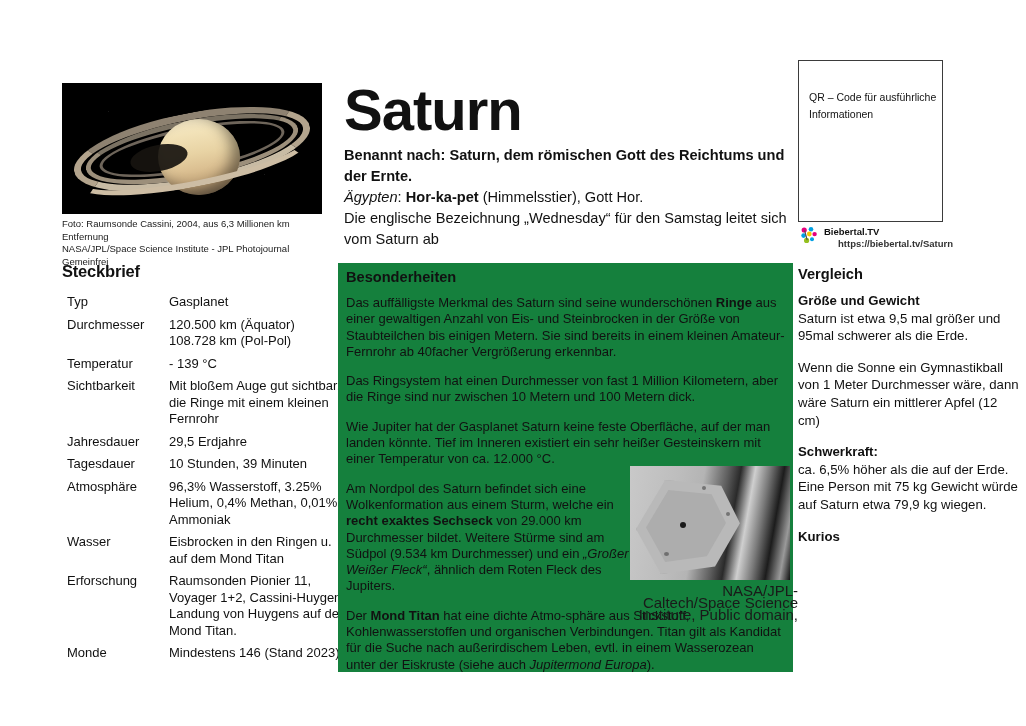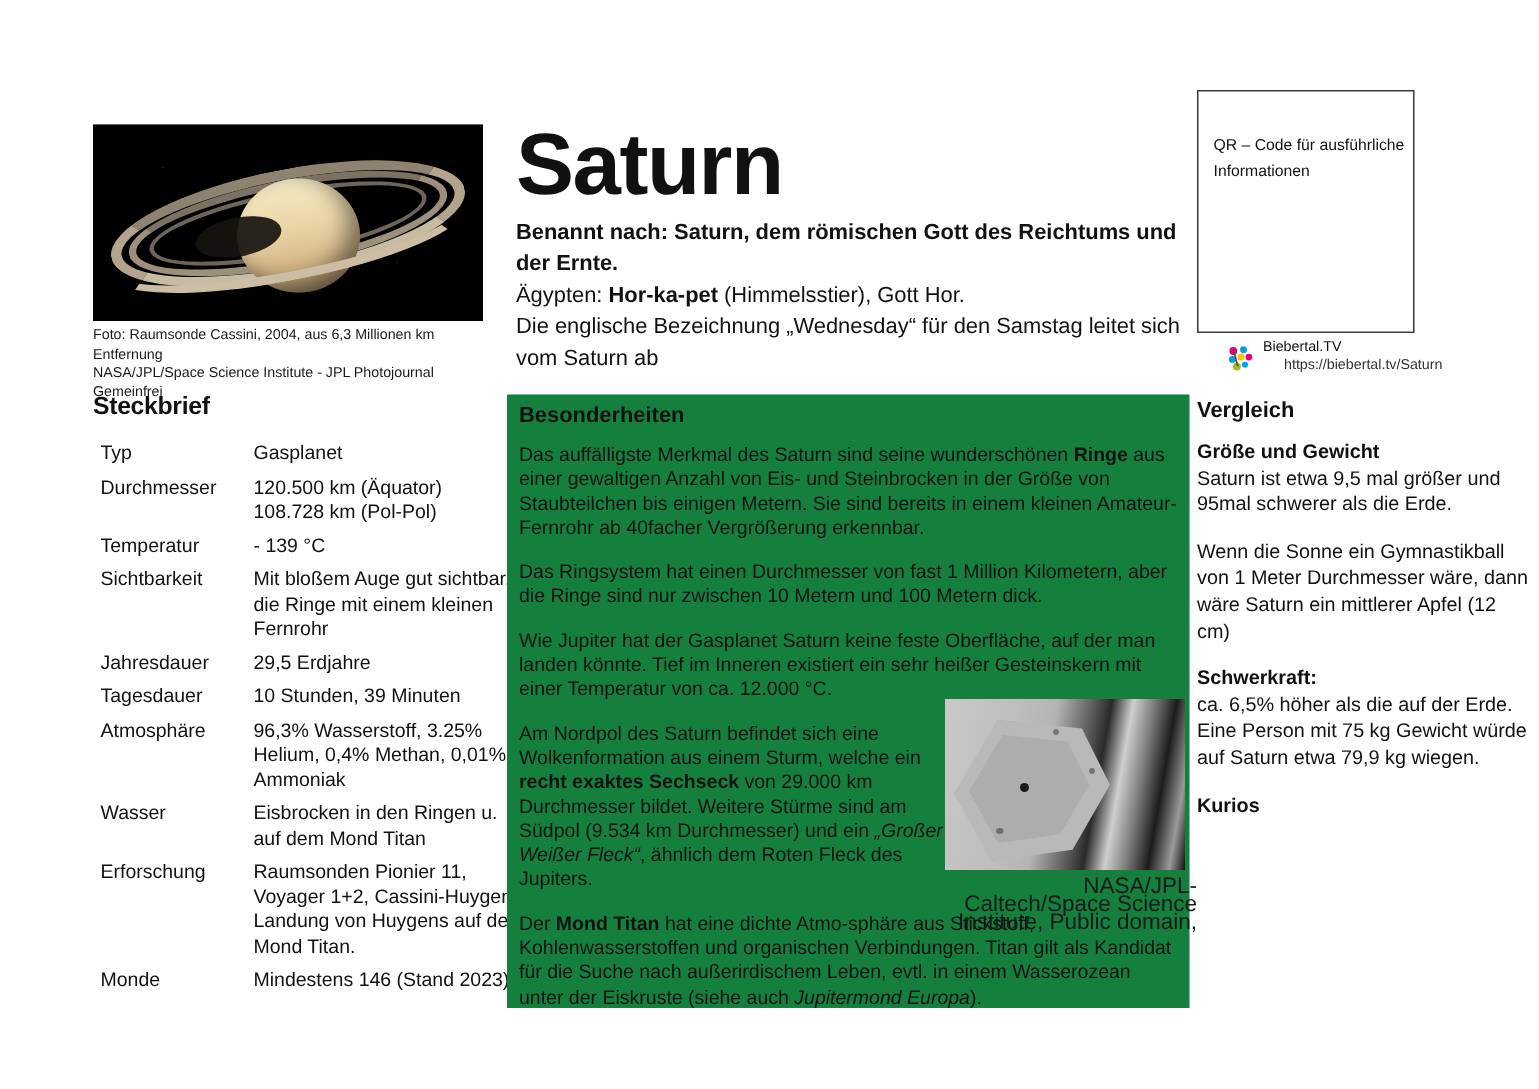"Ägypten" .title-sub .i { font-style: none -> italic }
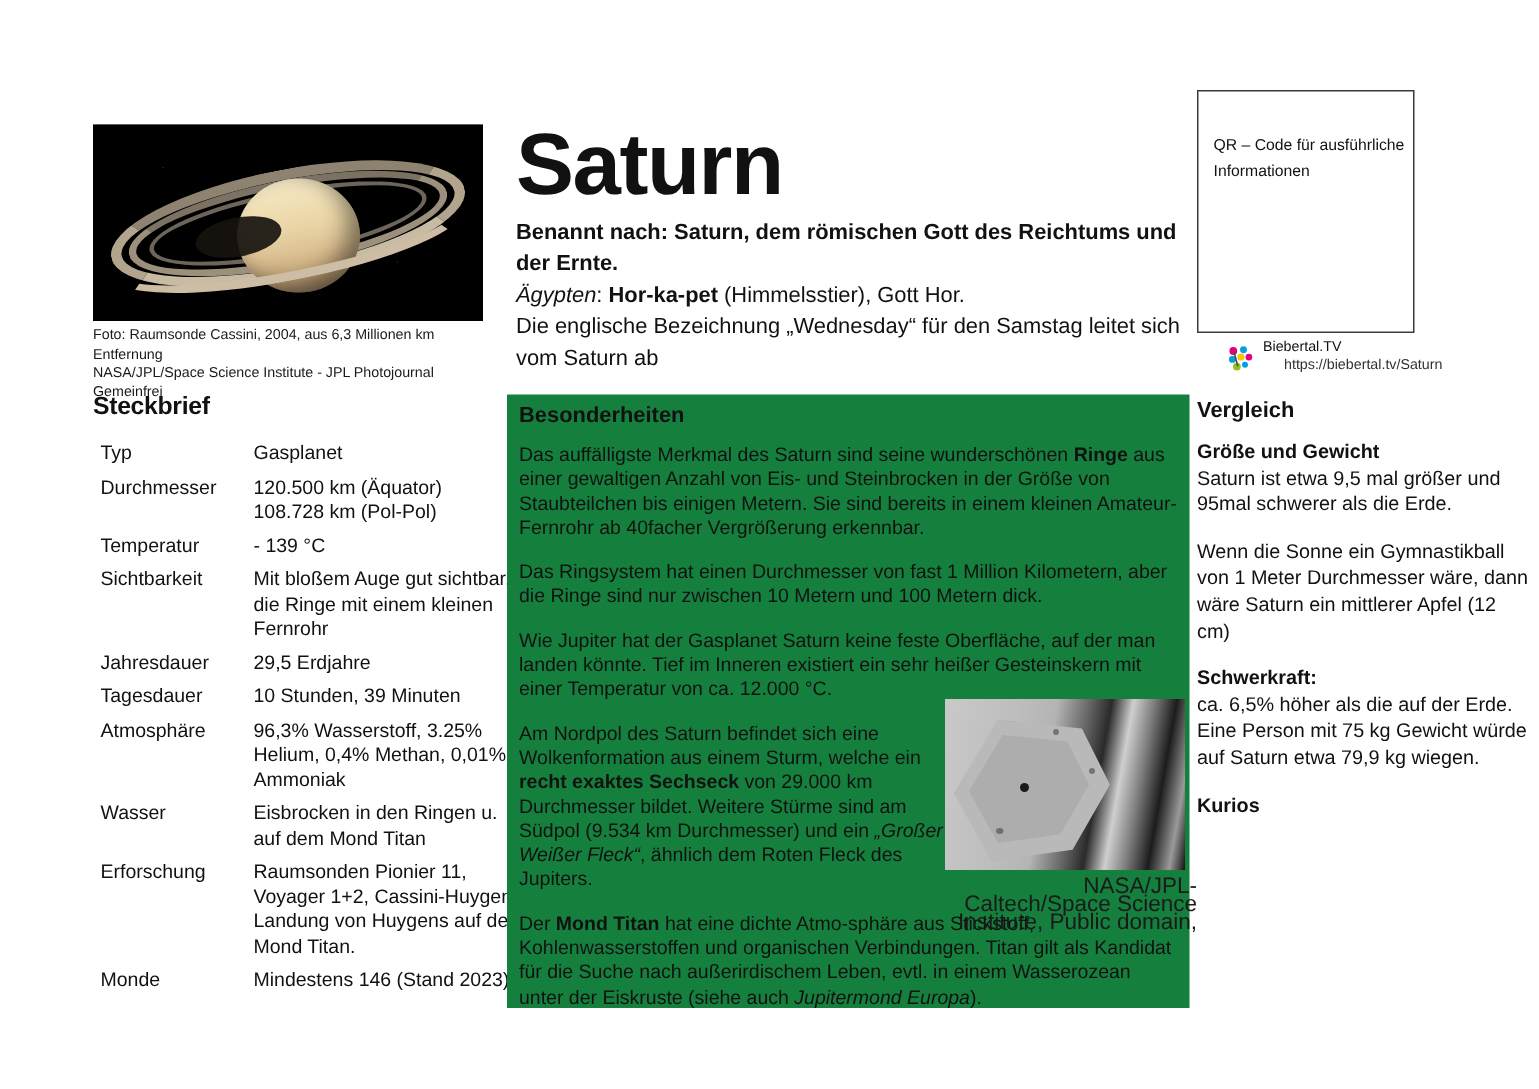"Biebertal.TV" .brand { align-items: flex-end -> flex-start; font-weight: none -> bold; left: 818px -> 800px }
